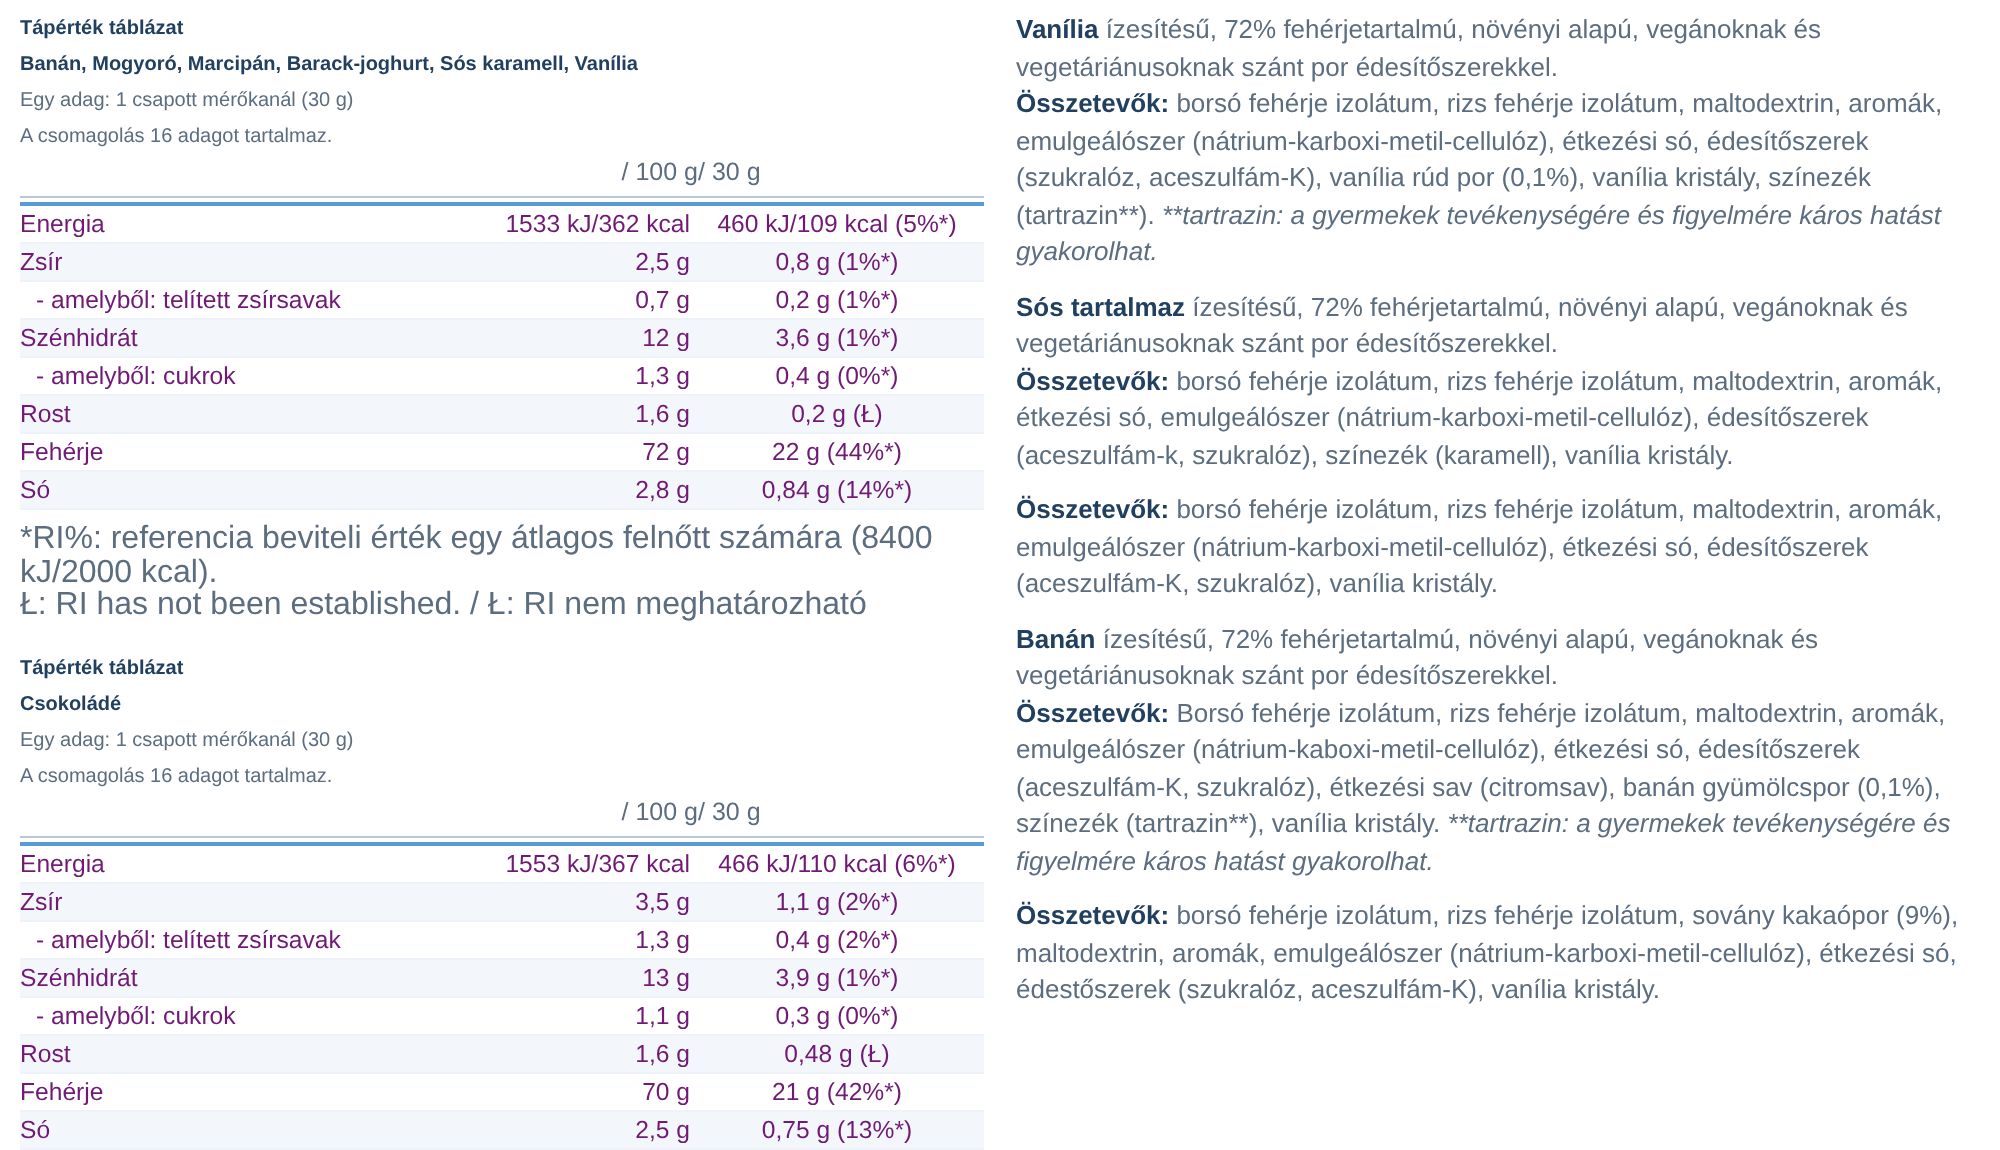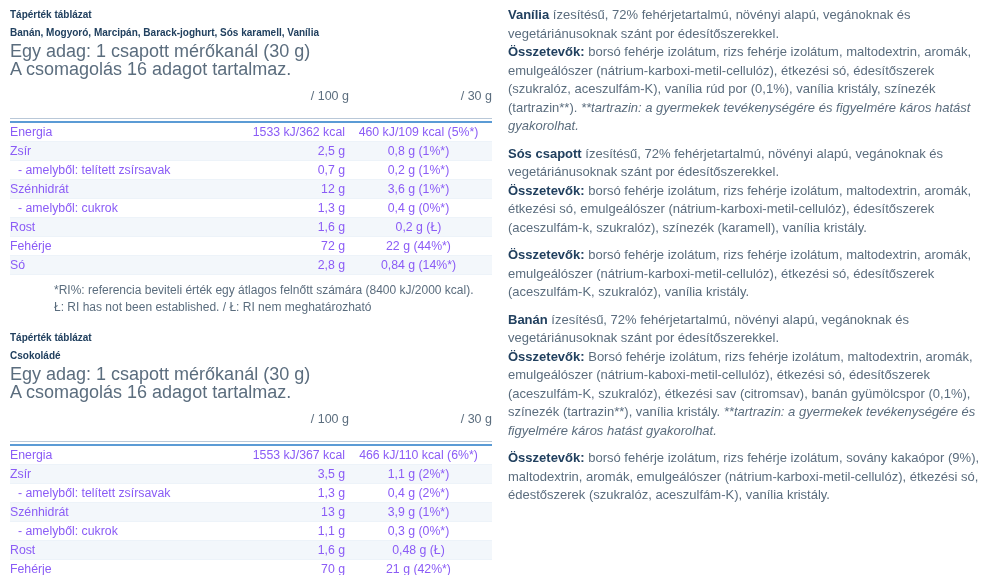"Egy adag: 1 csapott mérőkanál" .meta { font-size: 18px -> 10px }
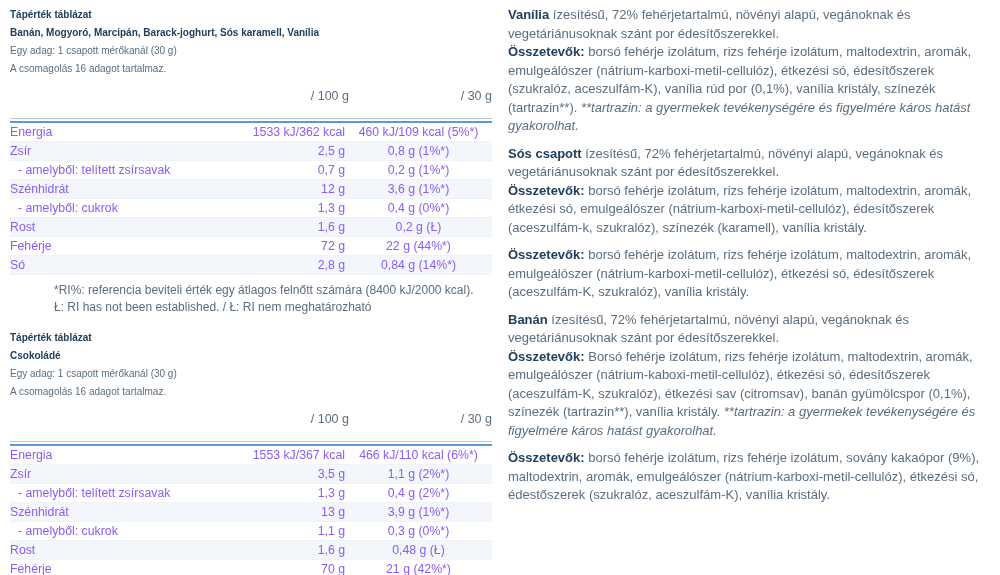"/ 100 g" .cols { margin-top: 12px -> 2px; padding-bottom: 16px -> 6px }
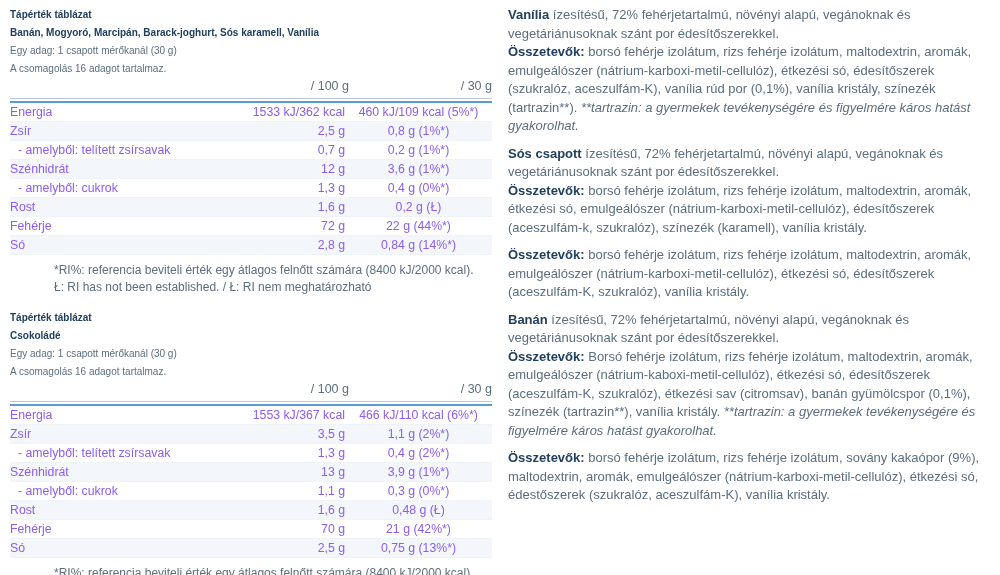"/ 30 g" .cols .h30 { text-align: right -> left }
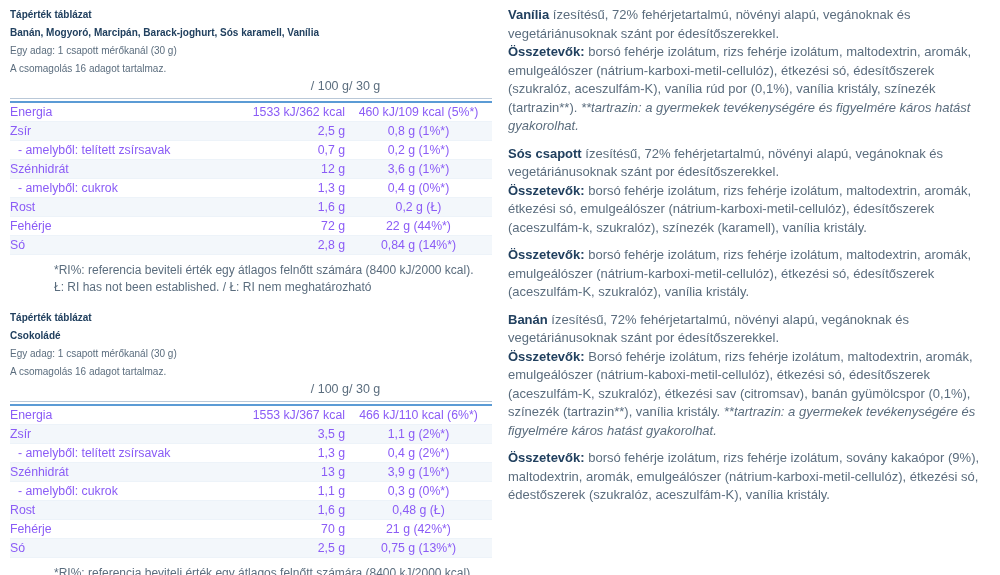"Energia" table.ntable { color: #8b5cf6 -> #701a75 }
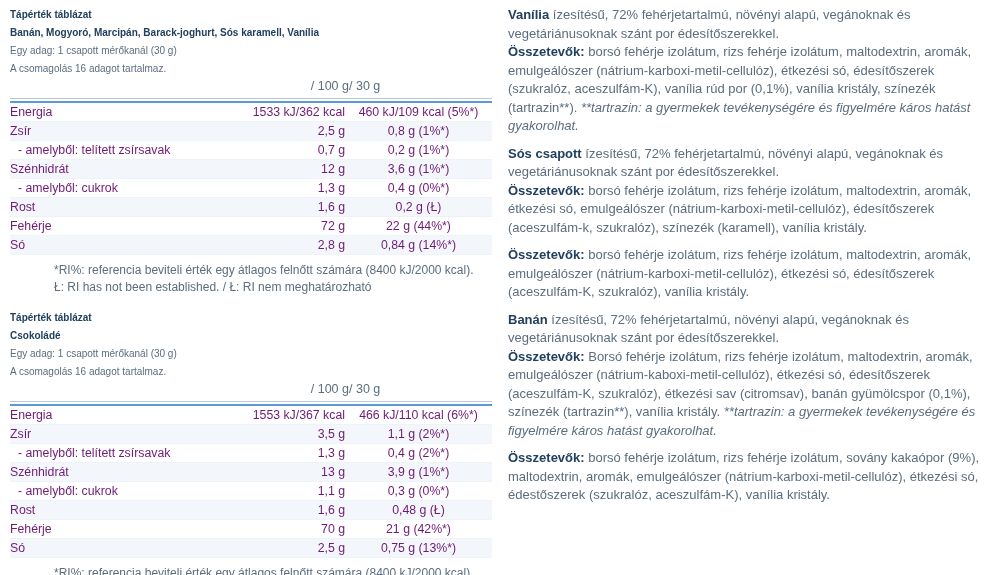"Sós csapott" b { text: csapott -> tartalmaz }
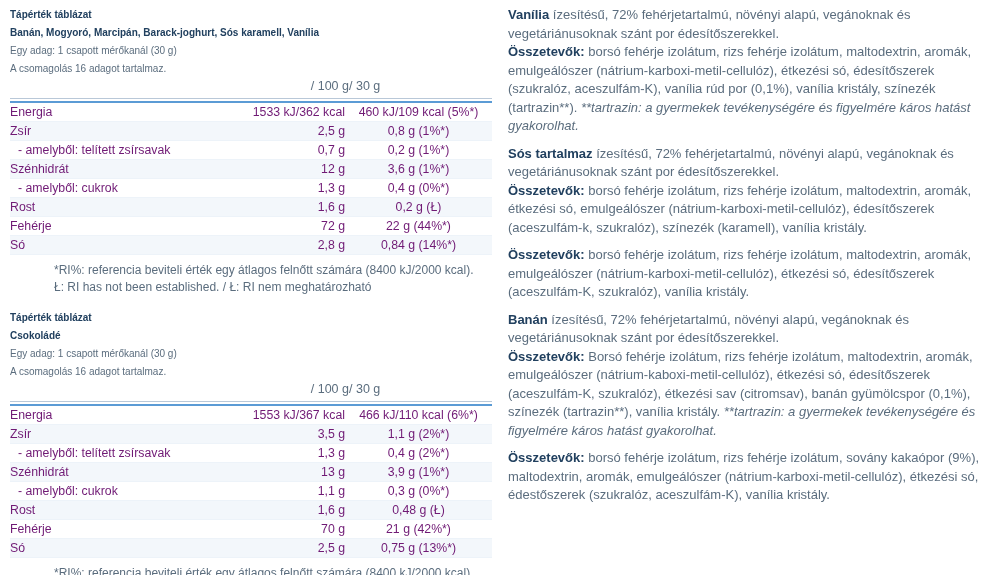"*RI%: referencia beviteli érték egy" .fn { font-size: 12px -> 16px; margin-left: 44px -> none }
